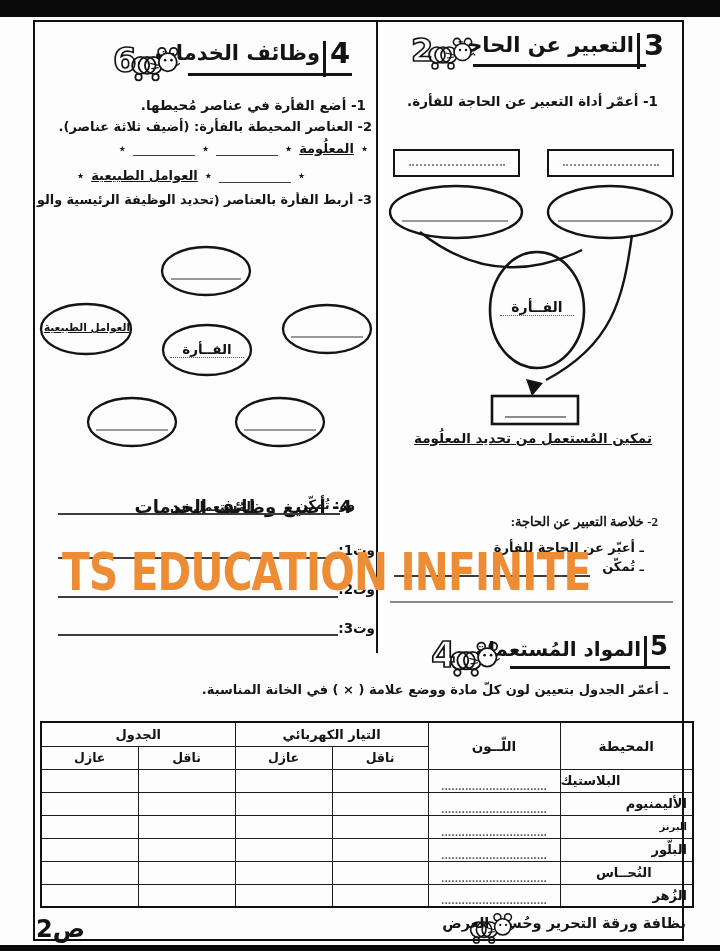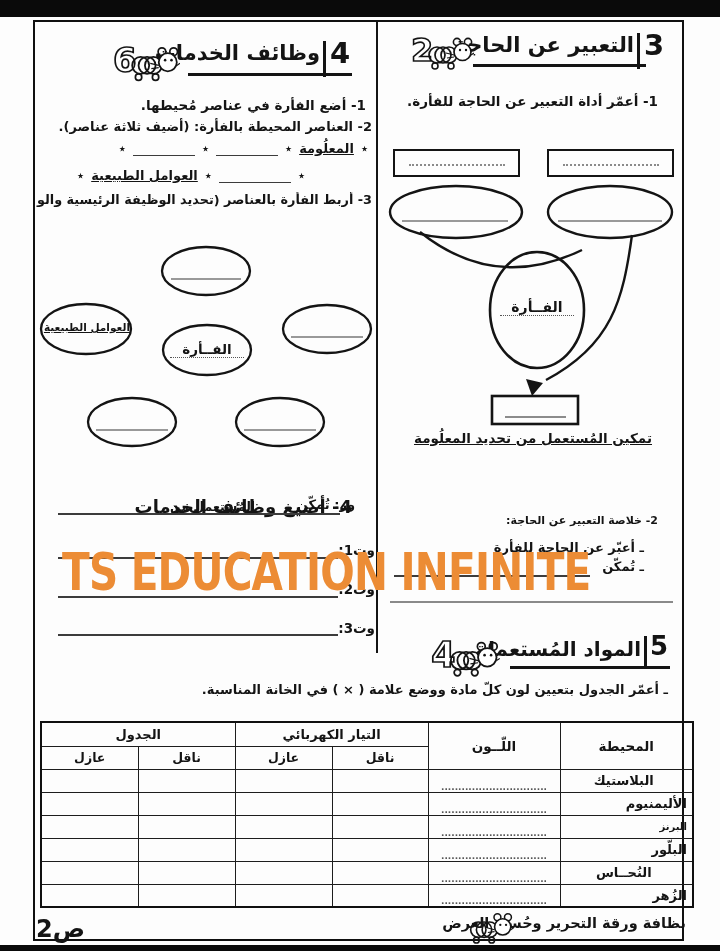"2- خلاصة التعبير عن الحاجة:" div.abs { font-family: none -> Liberation Serif, serif; font-size: 11px -> 13px }
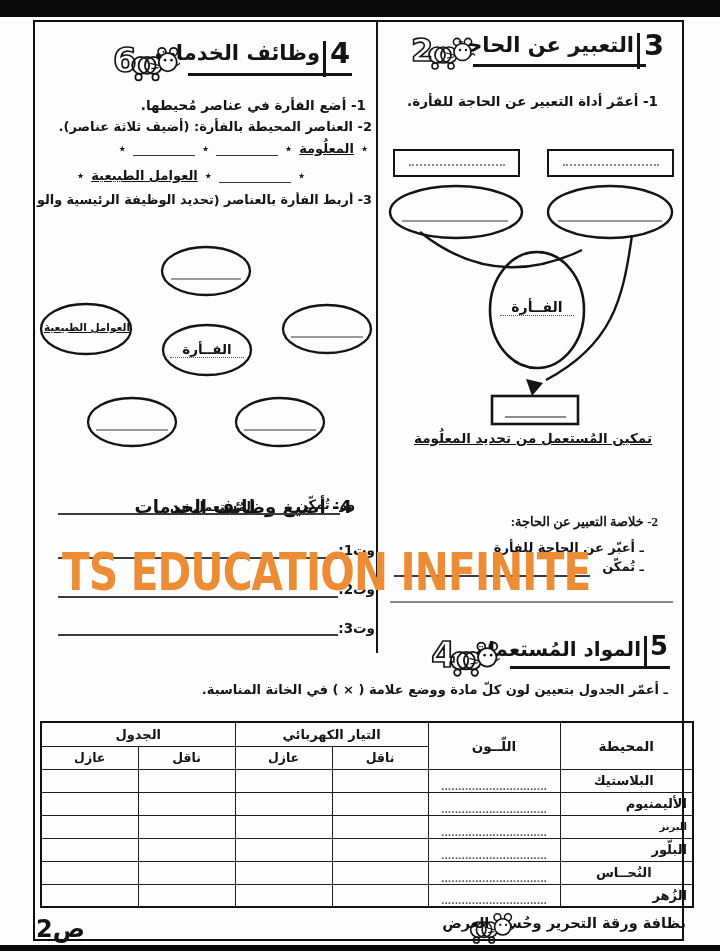"البلاستيك" td { text-align: center -> left }
